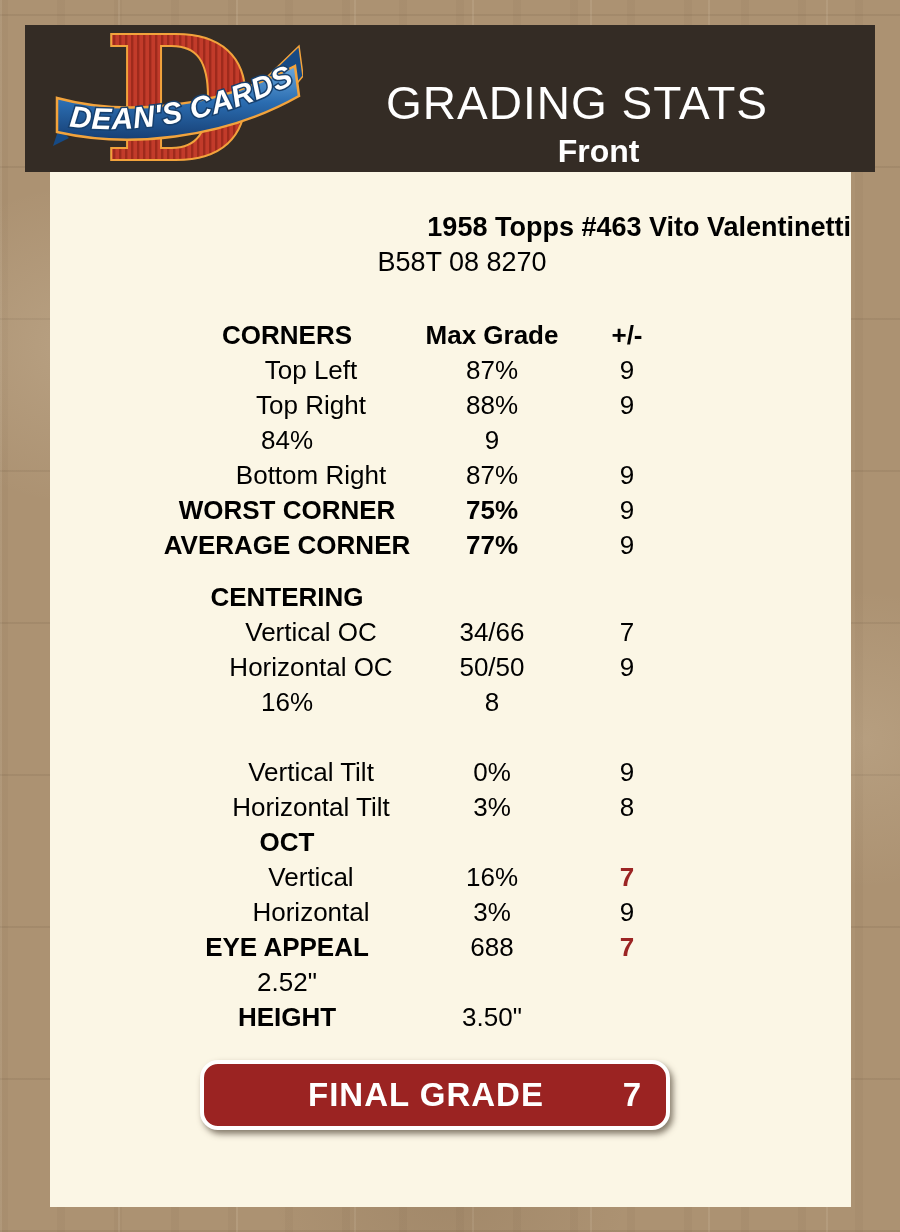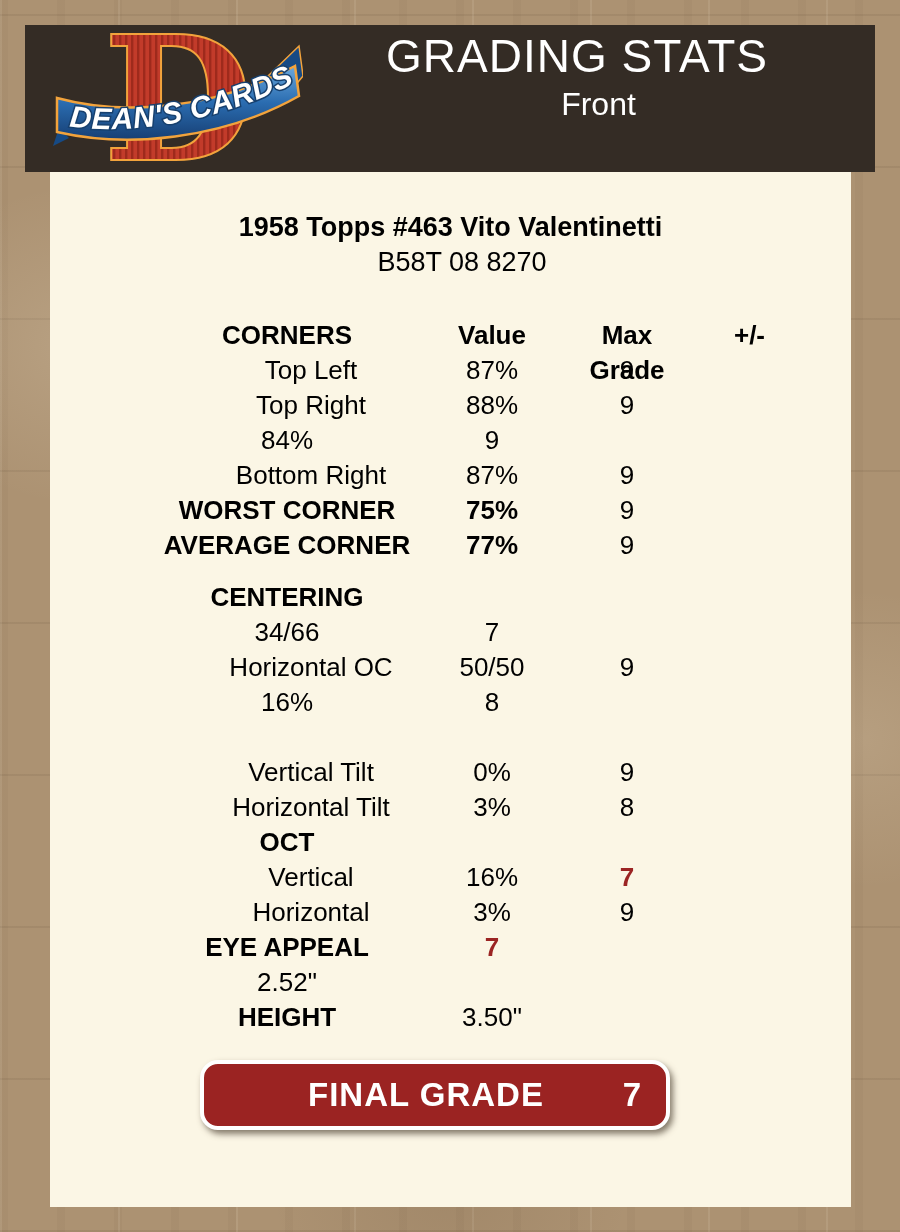"GRADING STATS" .header-titles { justify-content: flex-start -> flex-end; padding-top: 4px -> 20px }
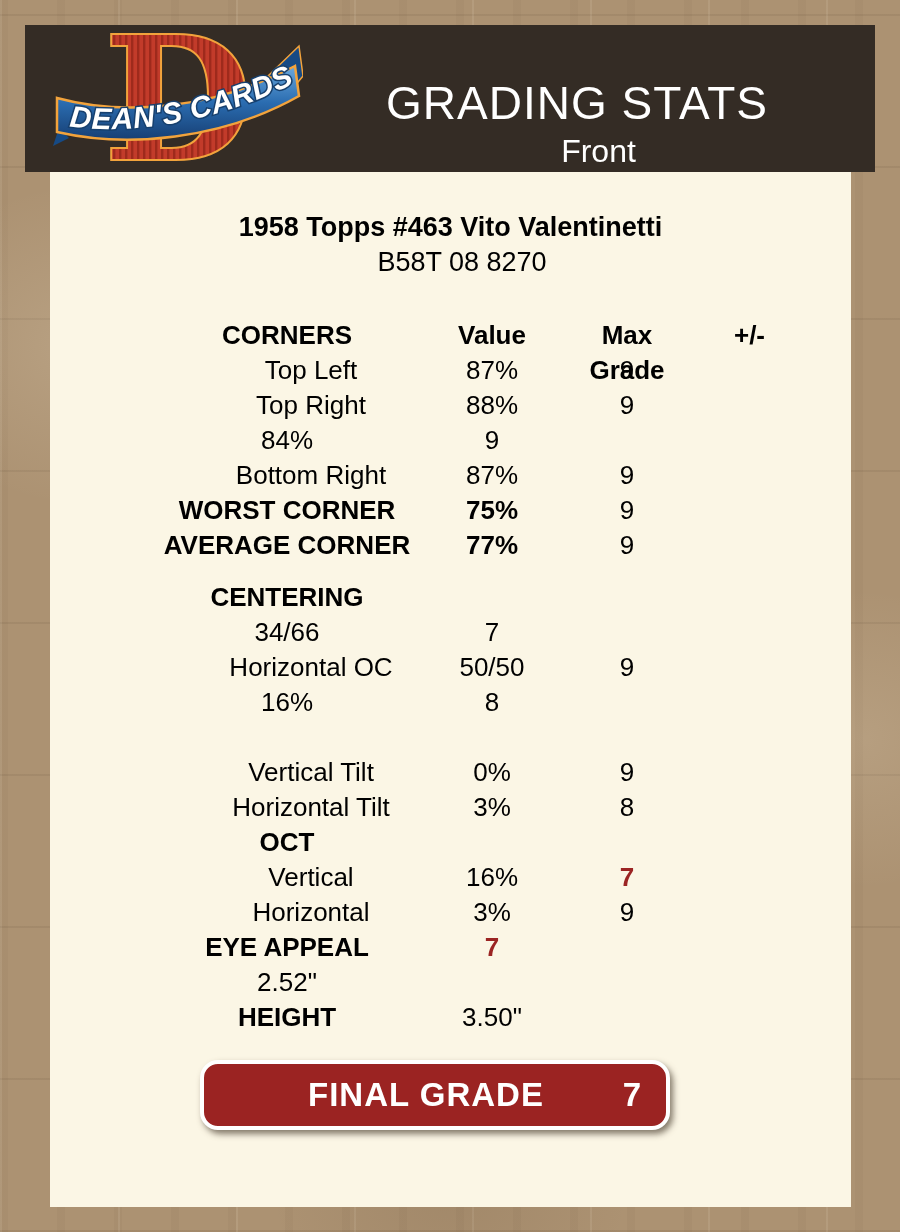"Front" .header-subtitle { font-weight: 400 -> 700 }
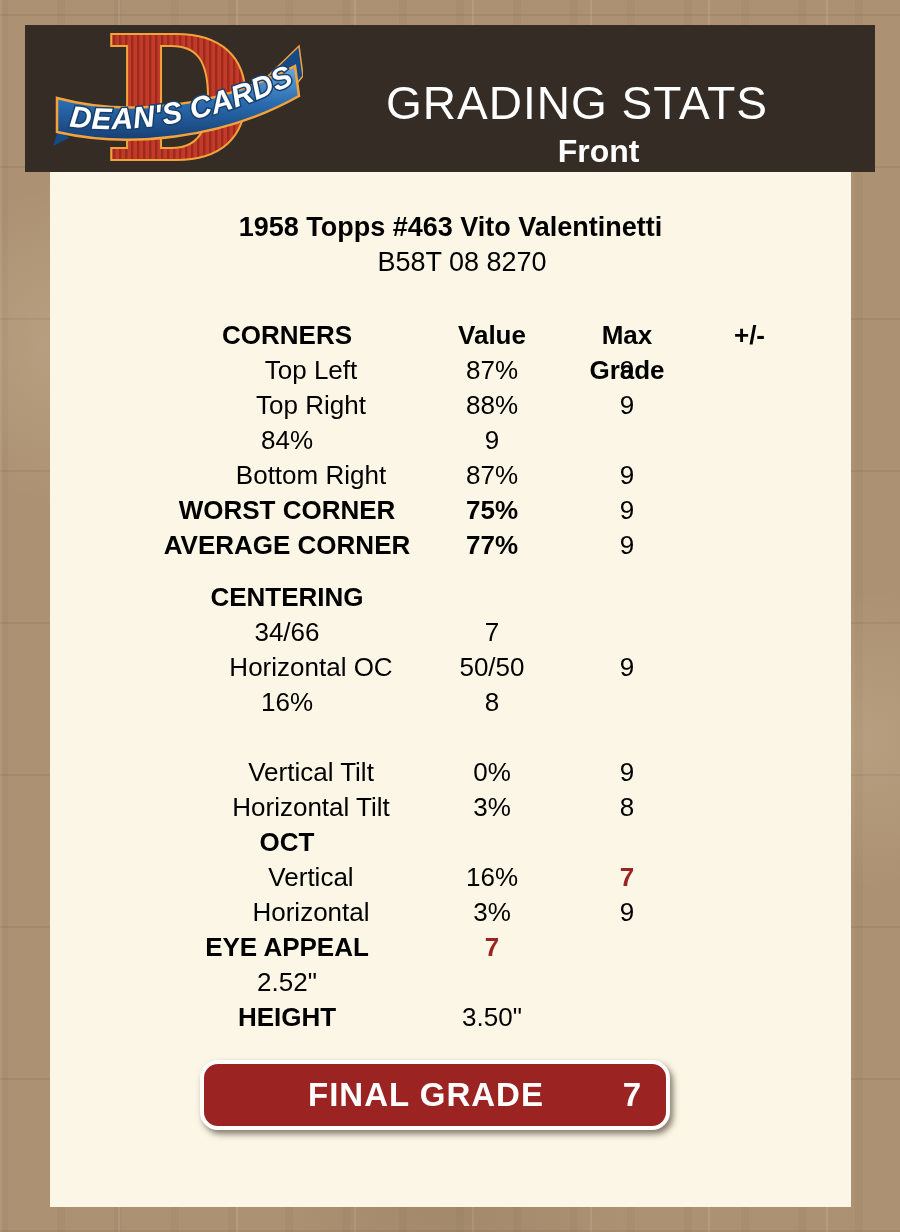"1958 Topps #463 Vito Valentinetti" .card-title { text-align: center -> right }
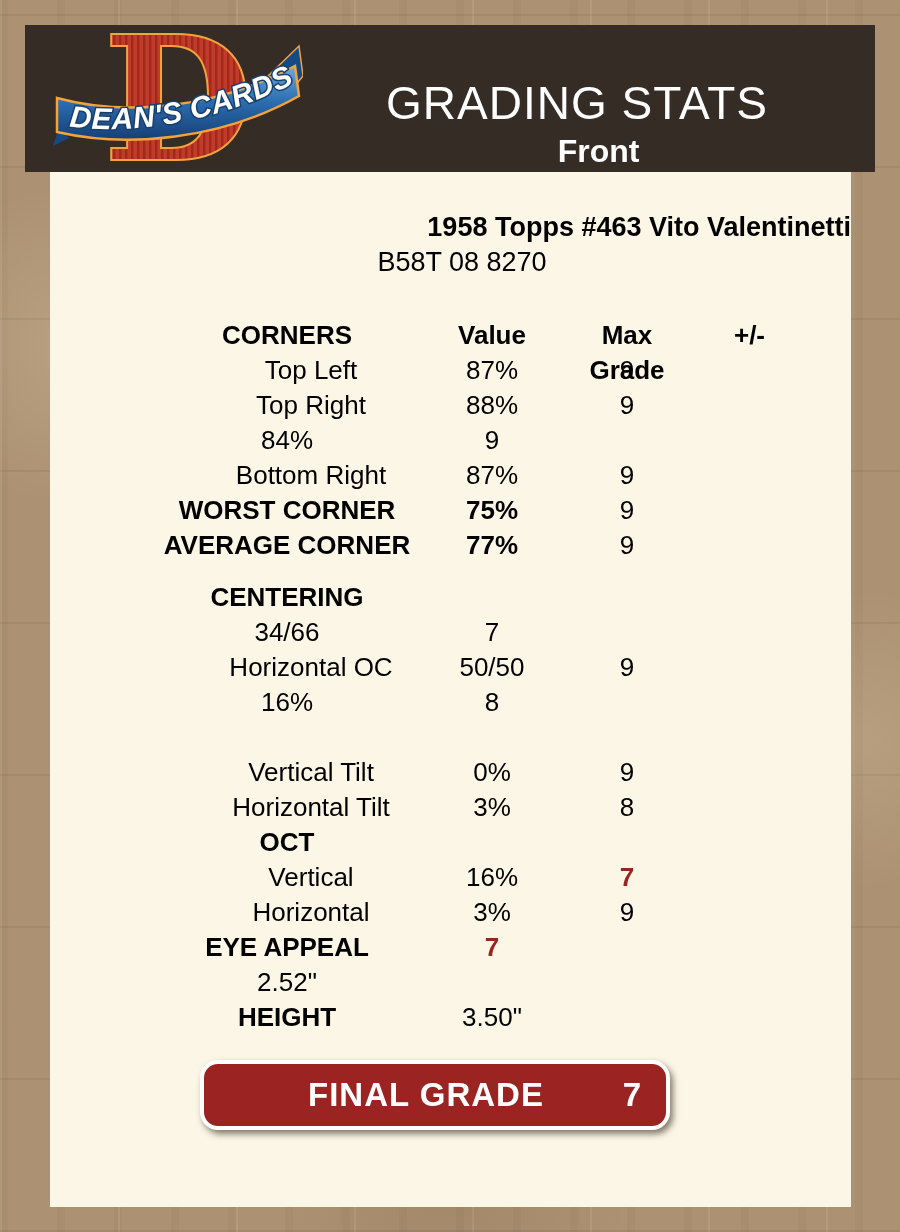"Value" span.c2 { html: <span>Value</span> -> none }
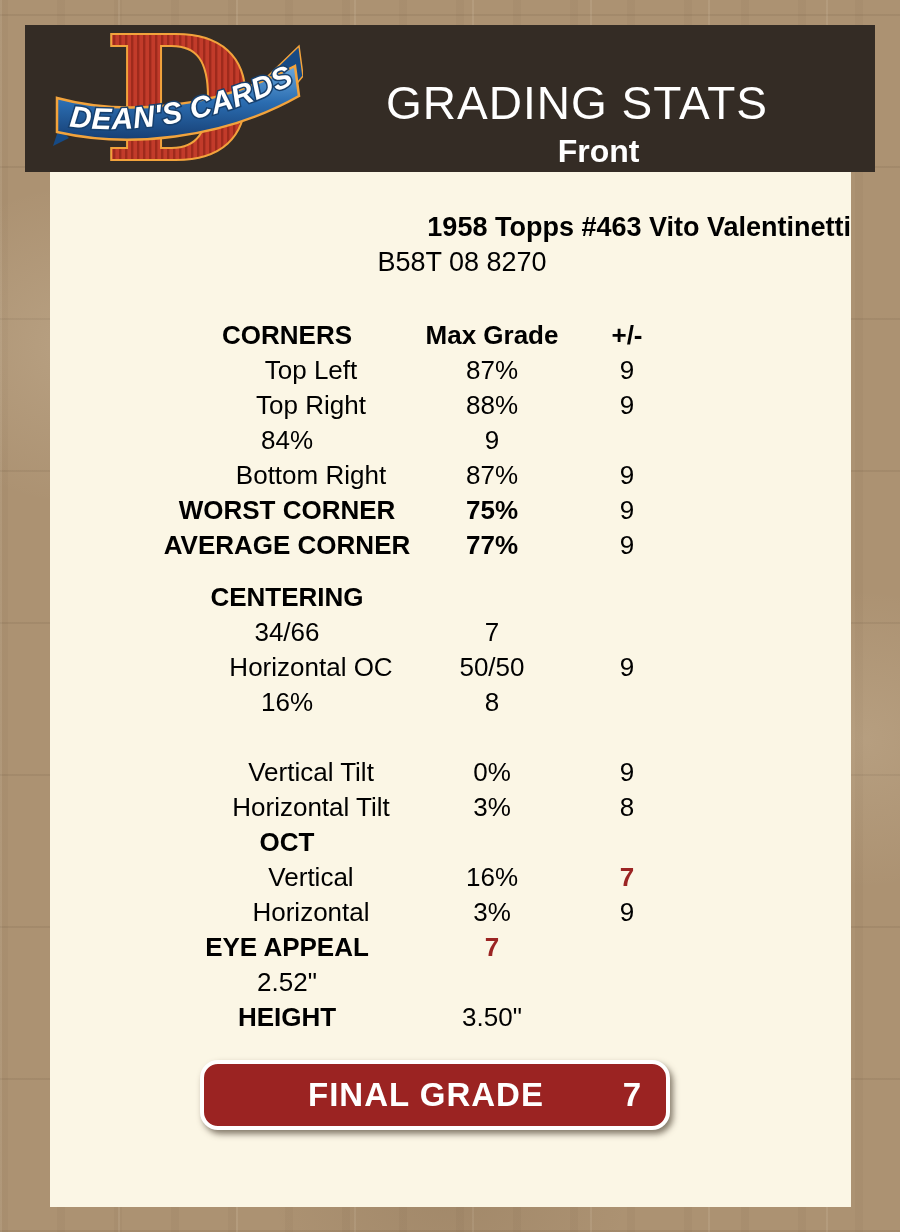"Vertical OC" span.c1 { html: none -> <span>Vertical OC</span> }
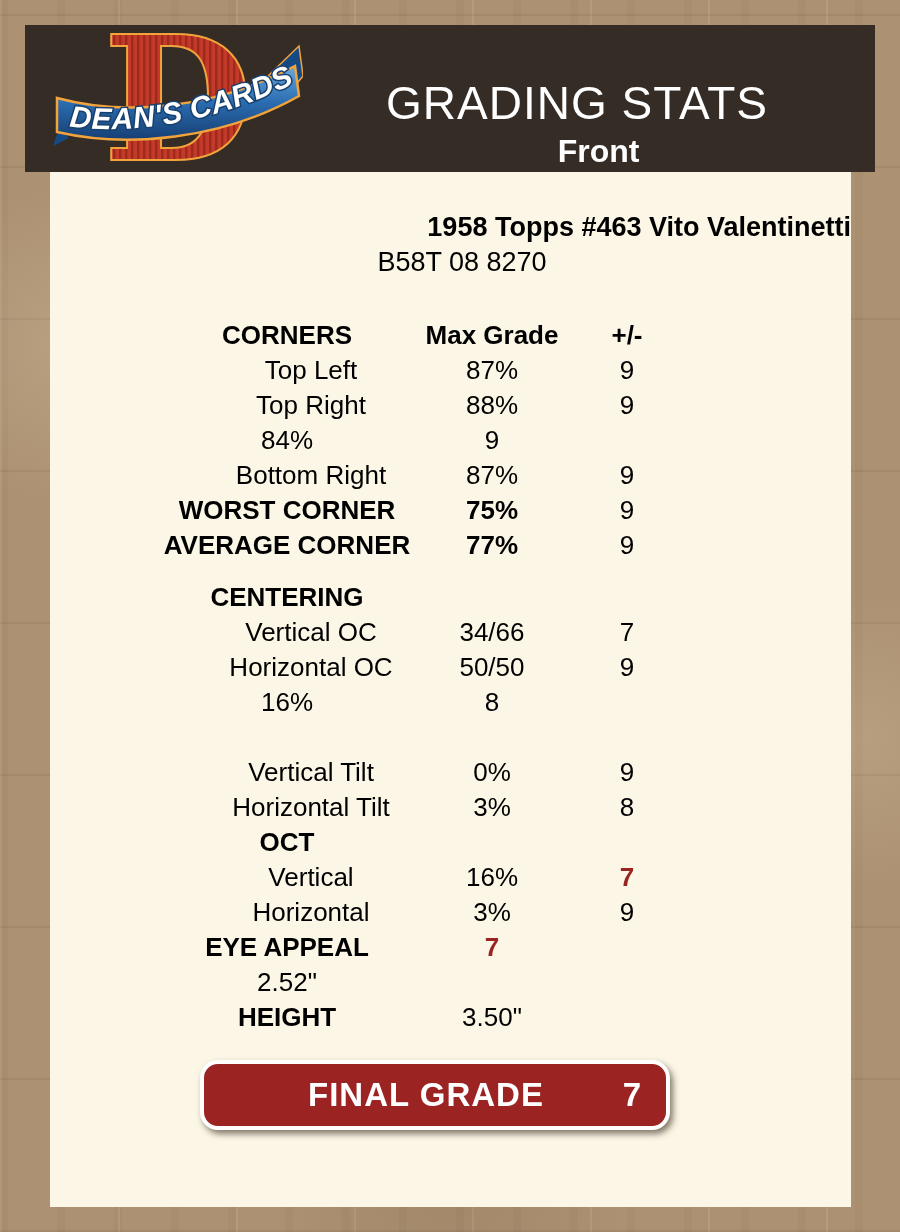"688" span.c2 { html: none -> <span>688</span> }
